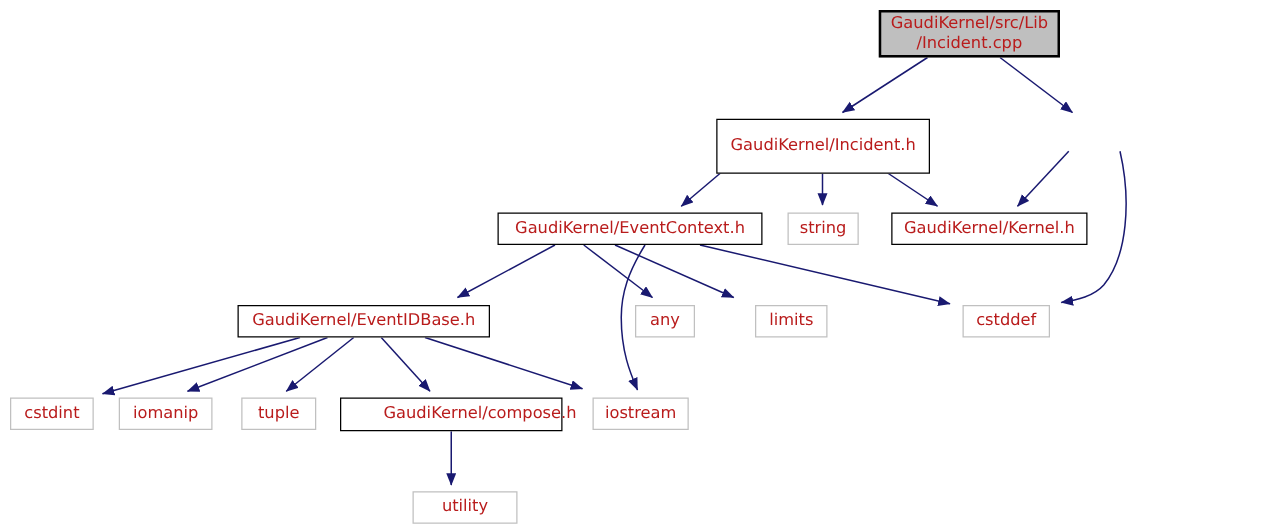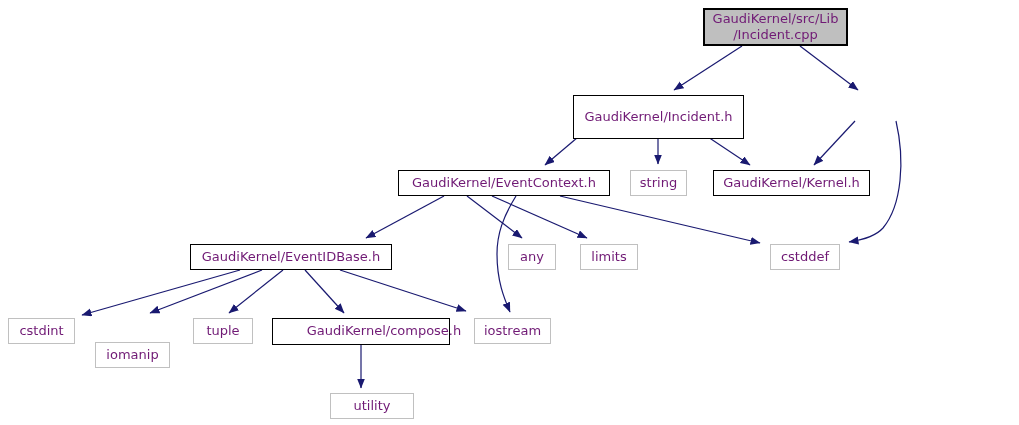"GaudiKernel/src/Lib" .node { color: #701a75 -> #b91c1c }
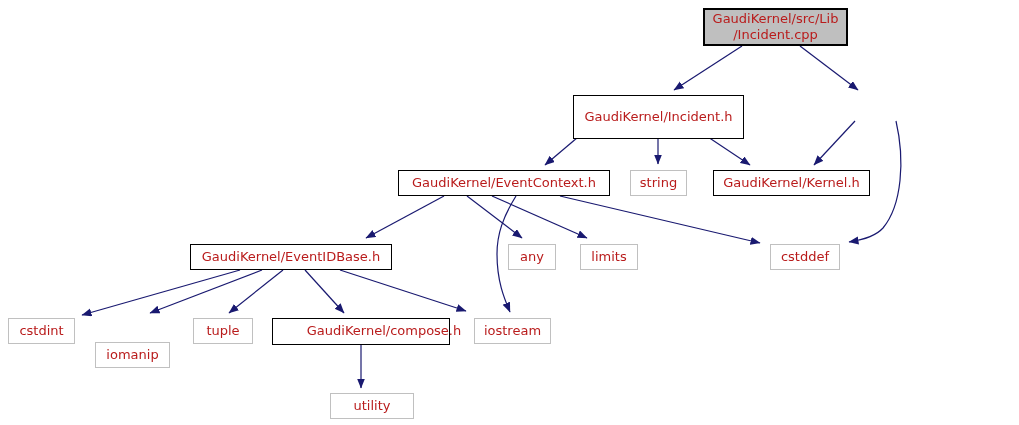"limits" div.node { left: 580px -> 604px }
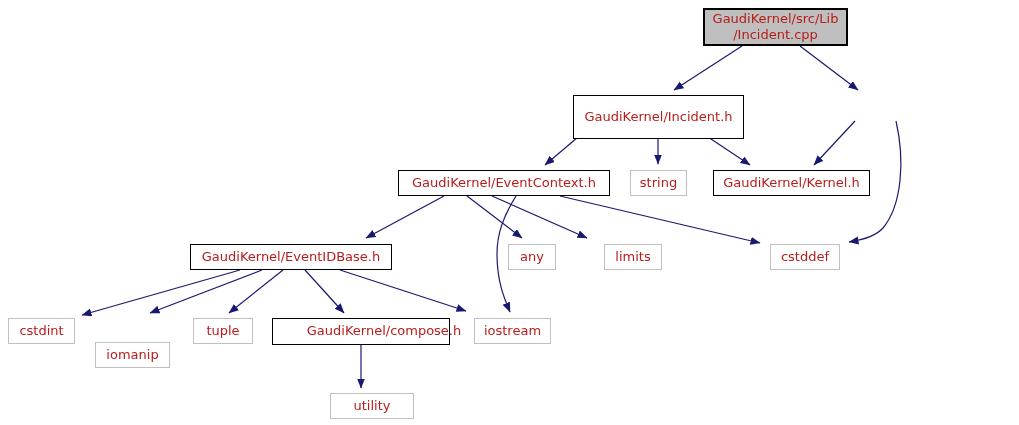"iomanip" div.node { margin-top: 24px -> none }
